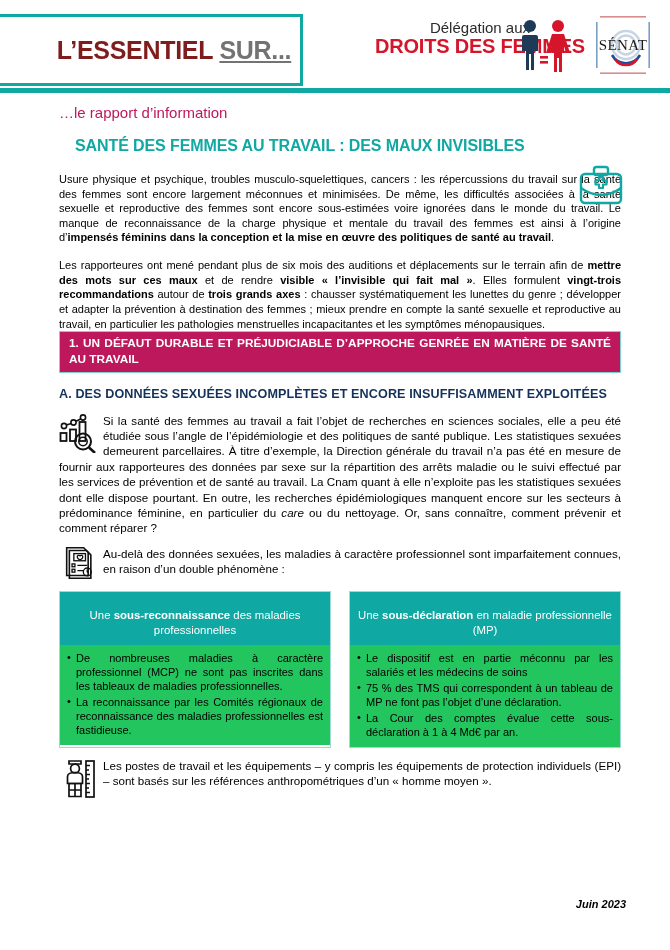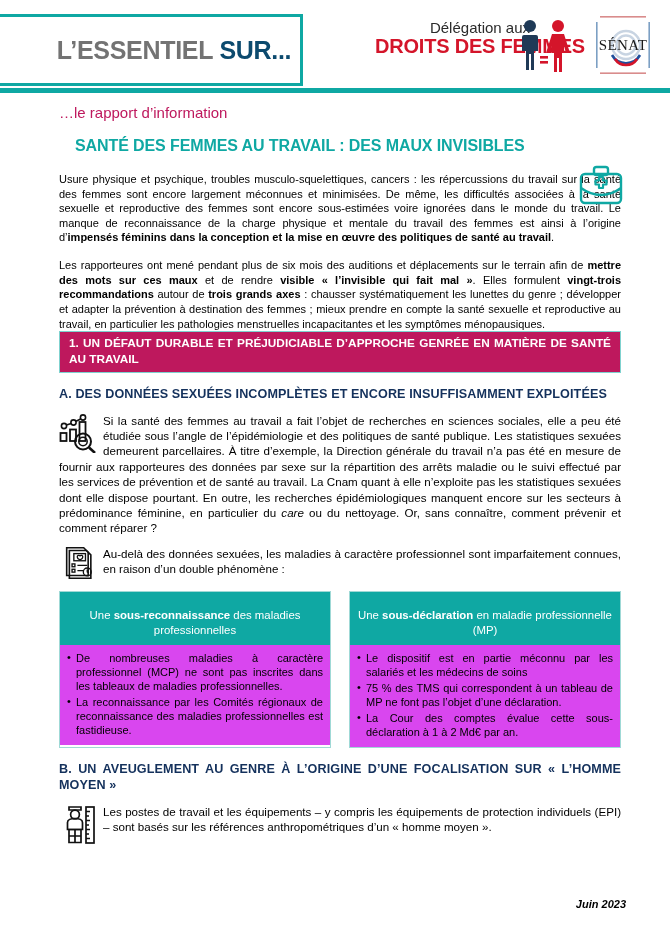"L’ESSENTIEL" .essentiel-text .blk { color: #737373 -> #7f1d1d }
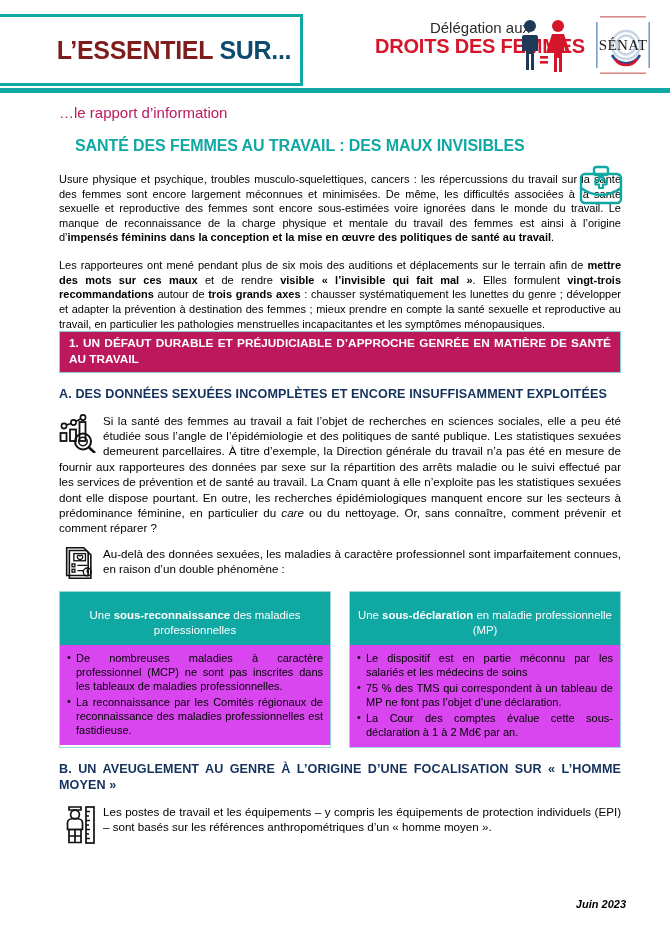"SUR..." .essentiel-text .tl { color: #0c4a6e -> #737373; text-decoration: none -> underline }
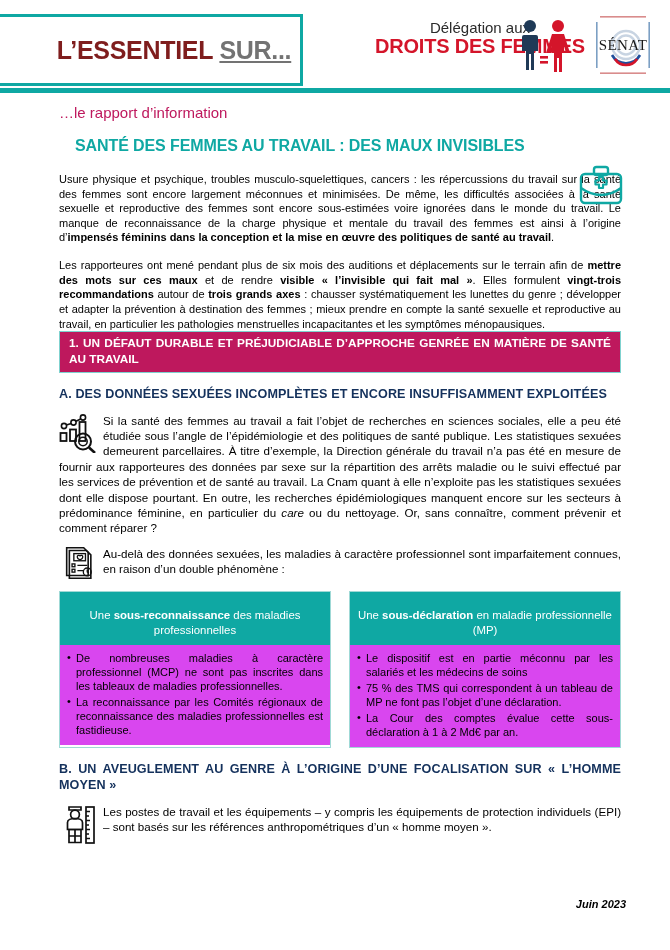"De nombreuses maladies à caractère" .box-body { background: #d946ef -> #22c55e }
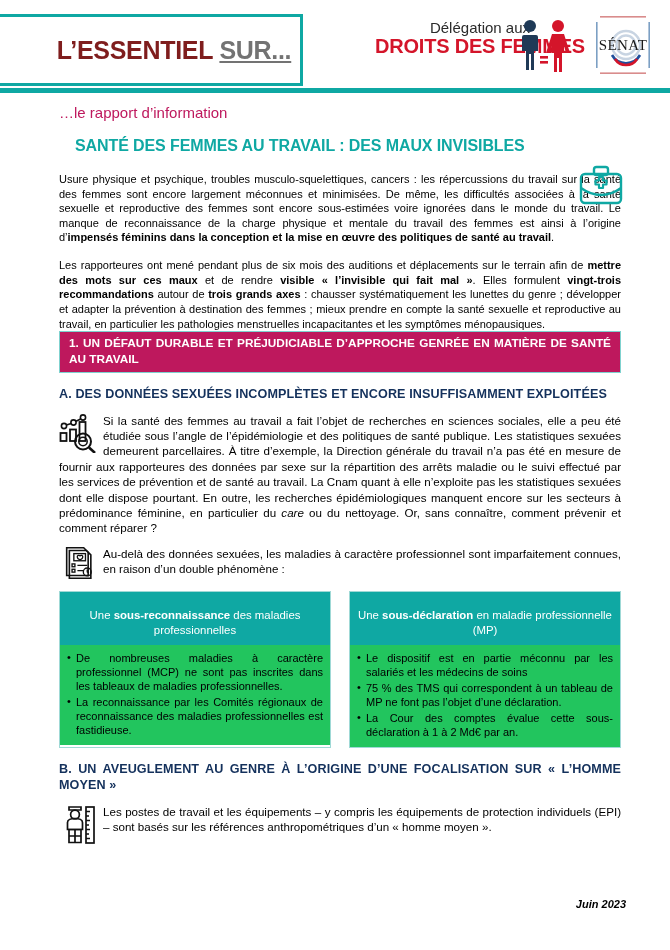"La Cour des comptes évalue" li { text: 2 -> 4 }
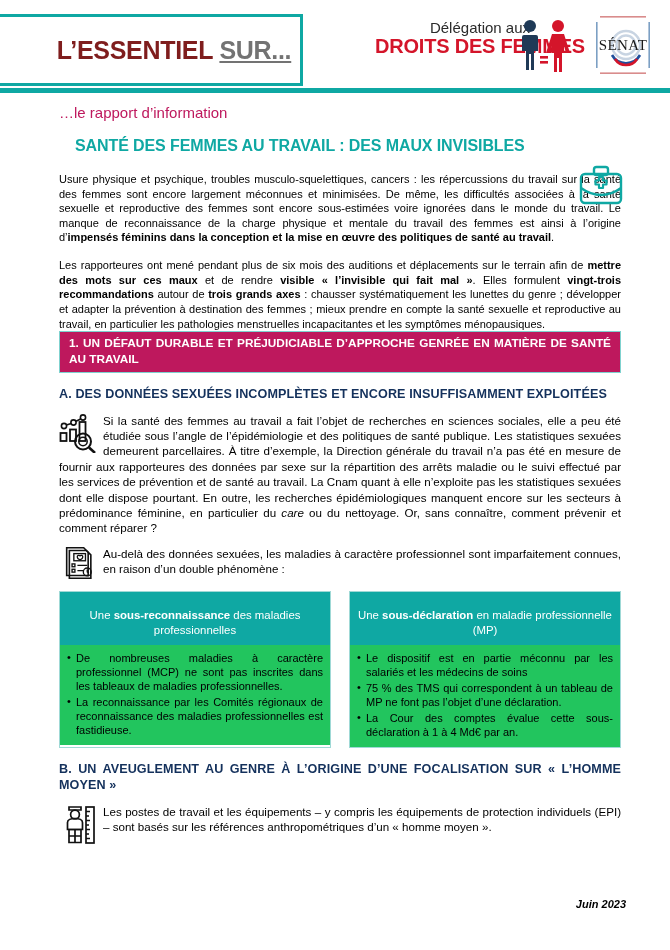"B. UN AVEUGLEMENT AU GENRE" div.sub-head { html: <div>B. UN AVEUGLEMENT AU GENRE À L’ORIGINE D’UNE FOCALISATION SUR « L’HOMME MOYEN »</div> -> none }
